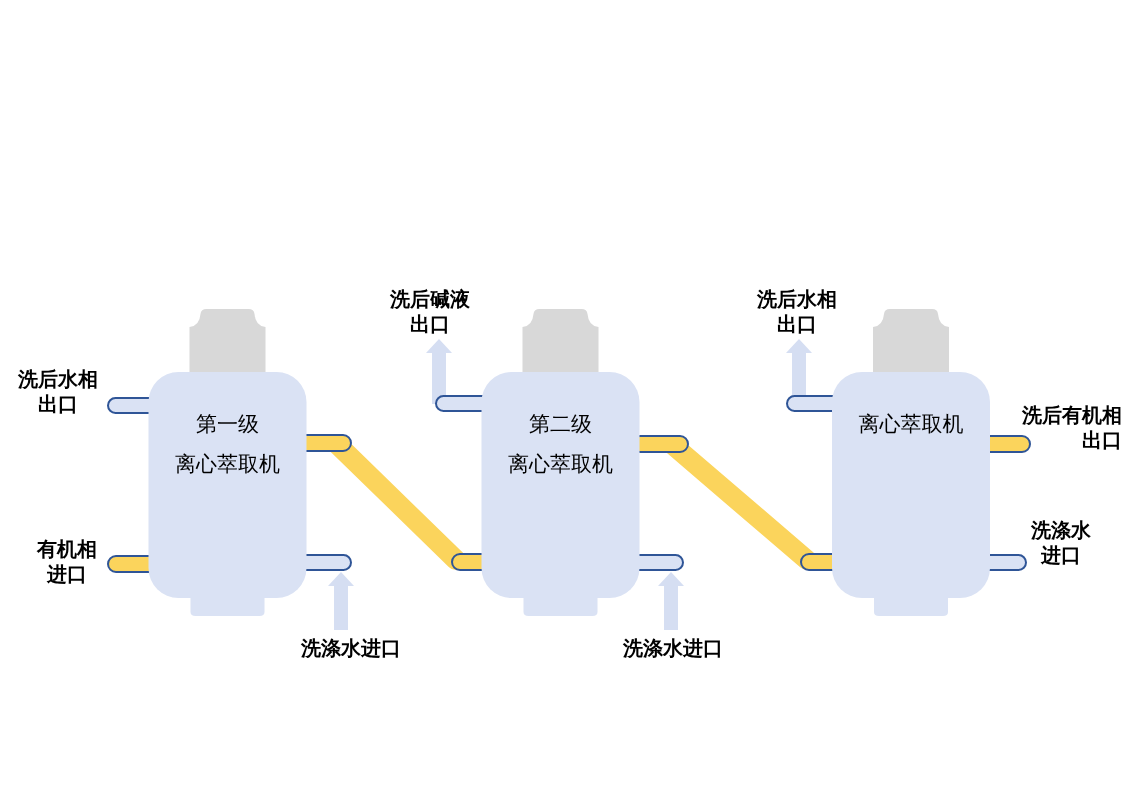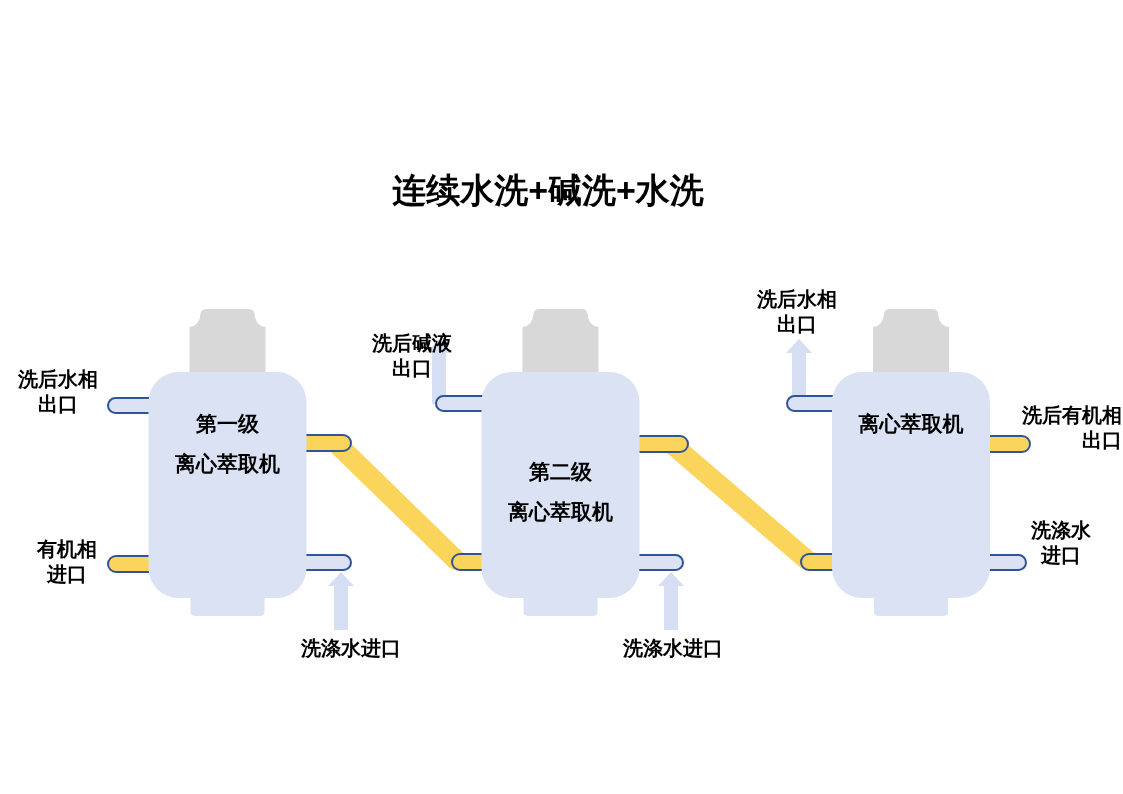"连续水洗+碱洗+水洗" div.title { html: <div>连续水洗+碱洗+水洗</div> -> none }
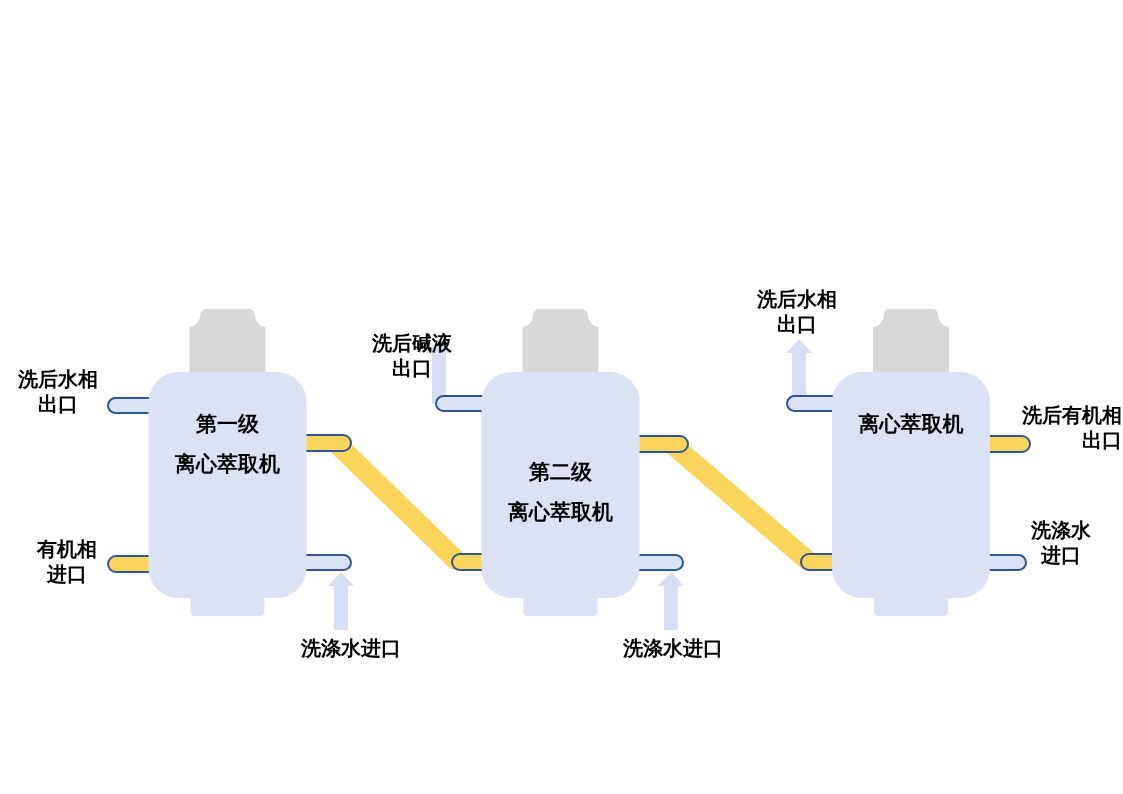"洗后碱液" div.port-label { left: 362px -> 380px; margin-top: 44px -> none }
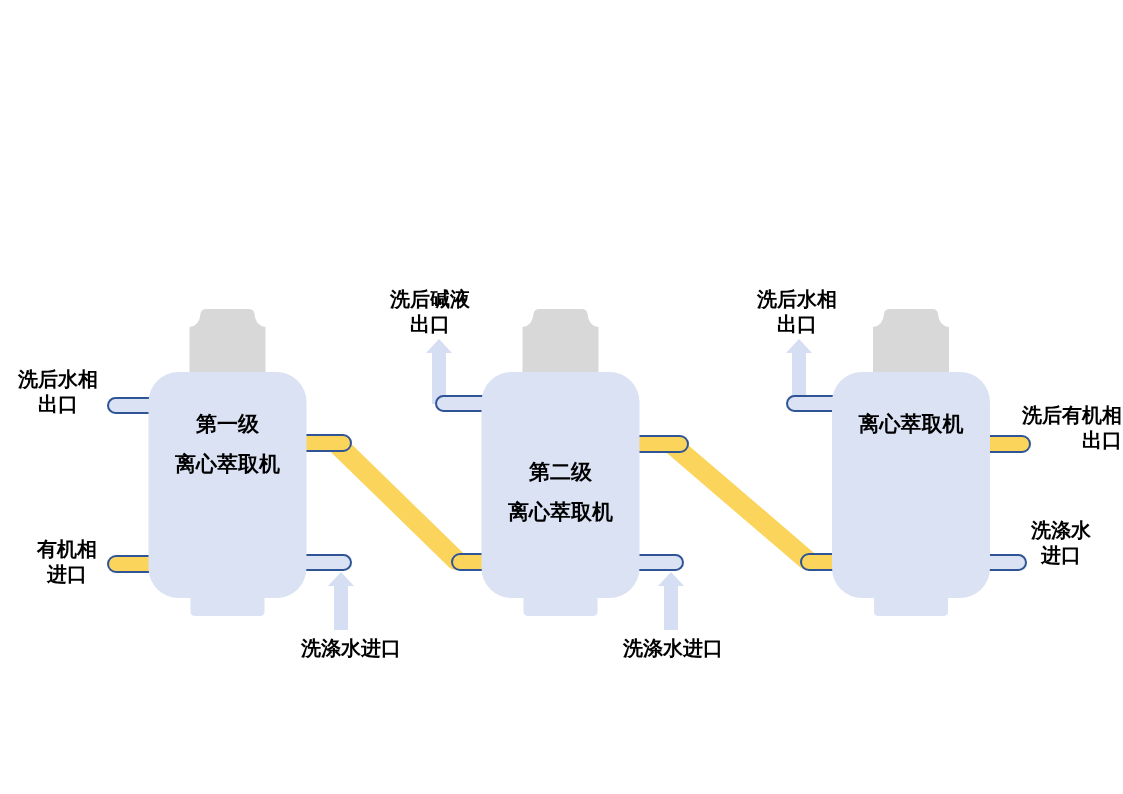"第一级" .vessel-label { font-weight: bold -> normal }
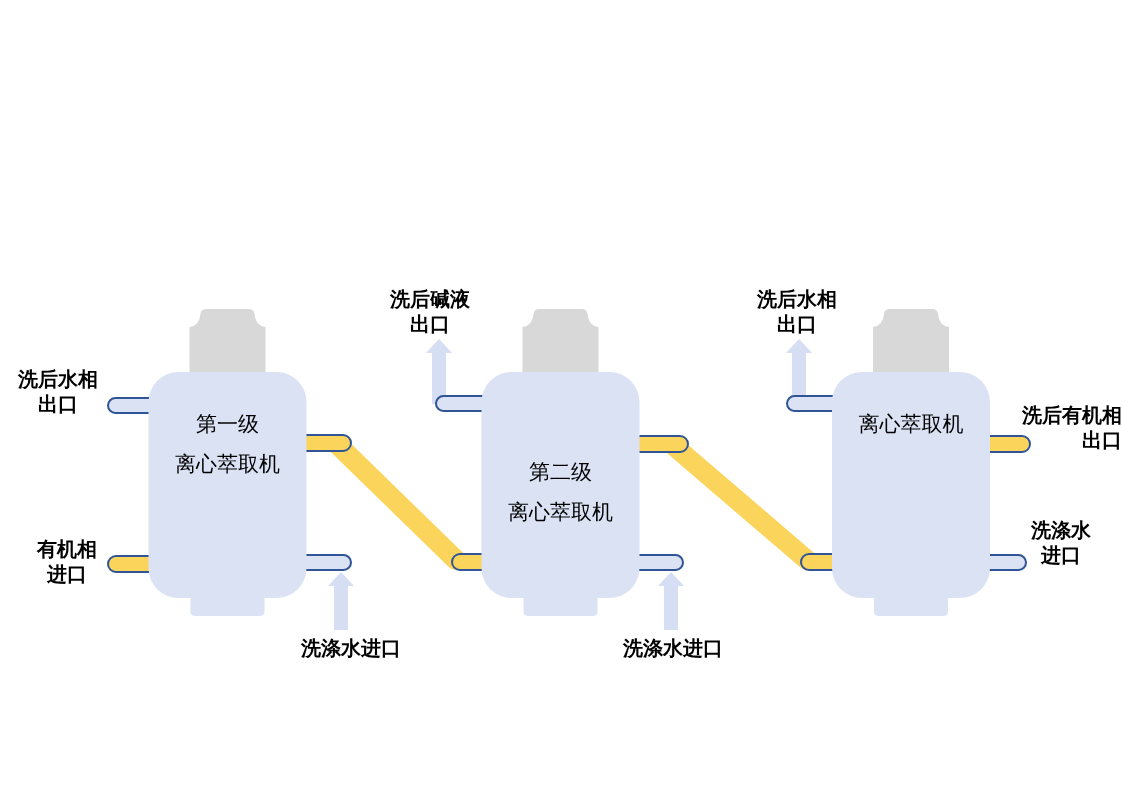"第二级" div.vessel-label { margin-top: 48px -> none }
